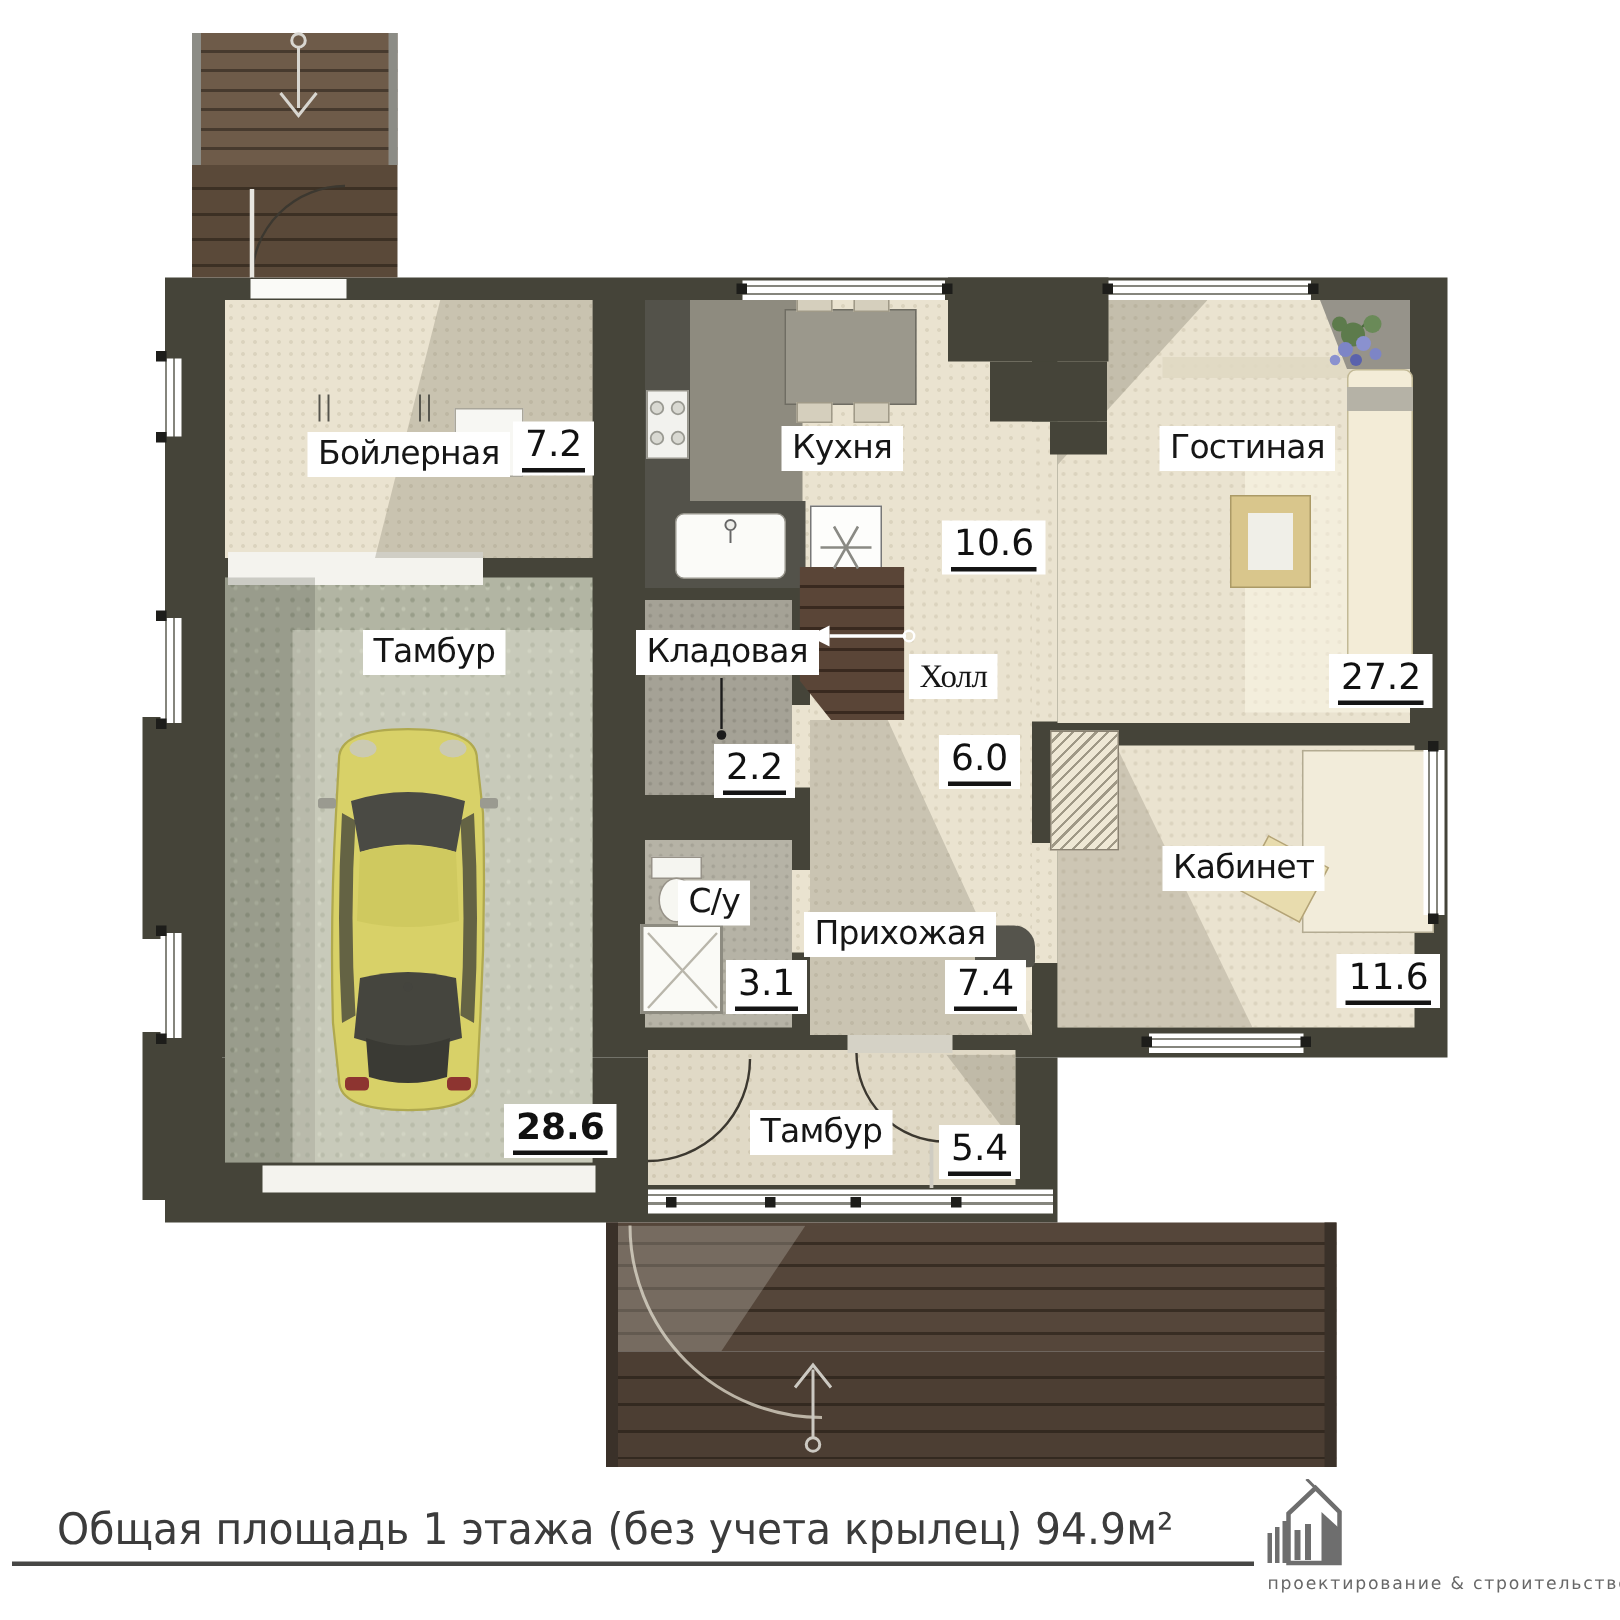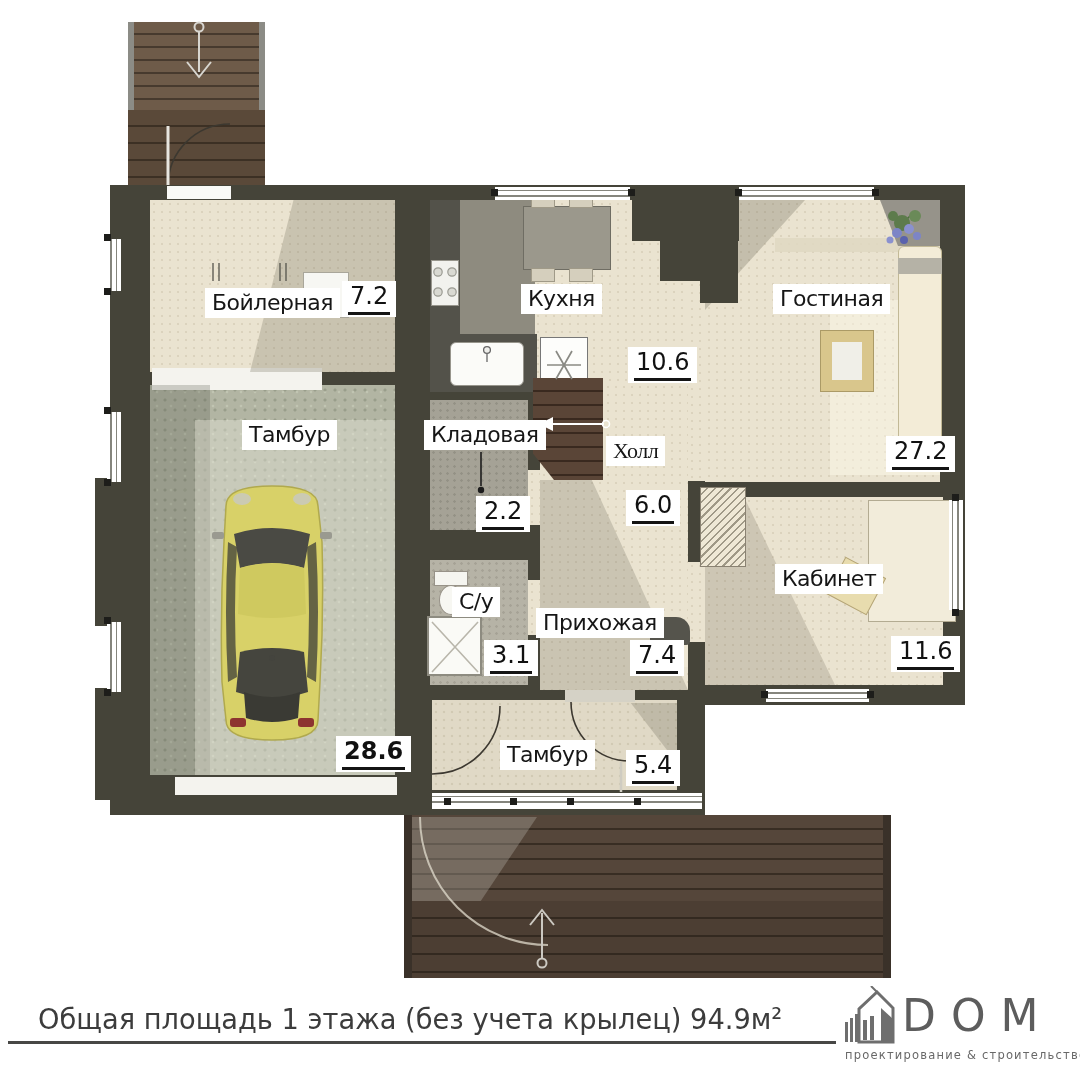"DOM" div.logo-name { html: <div>DOM</div> -> none }
